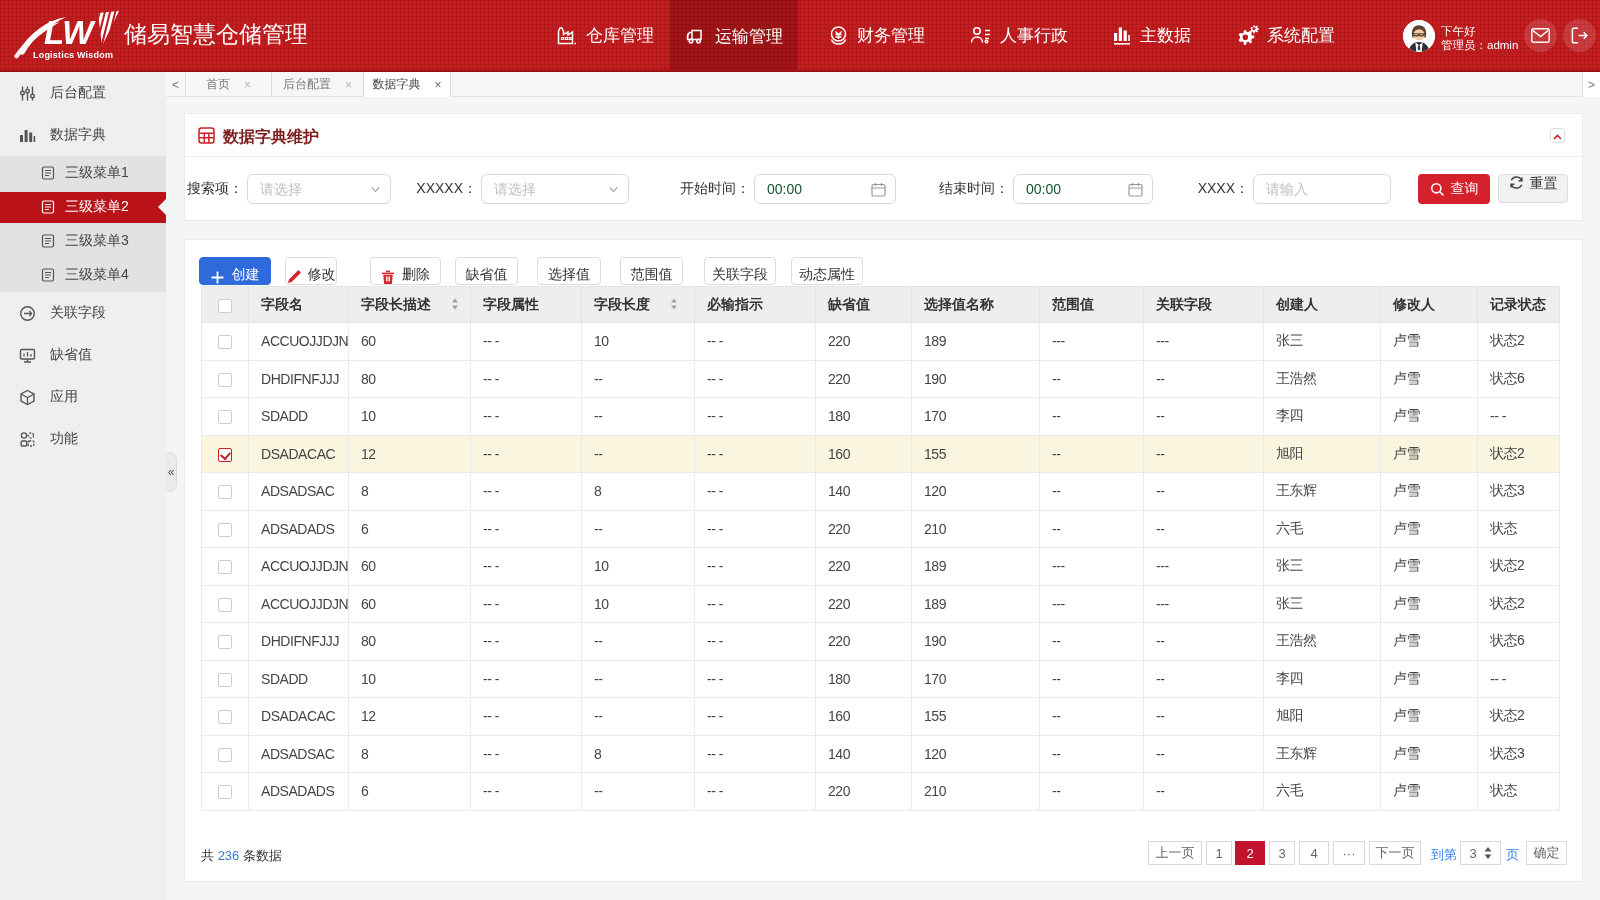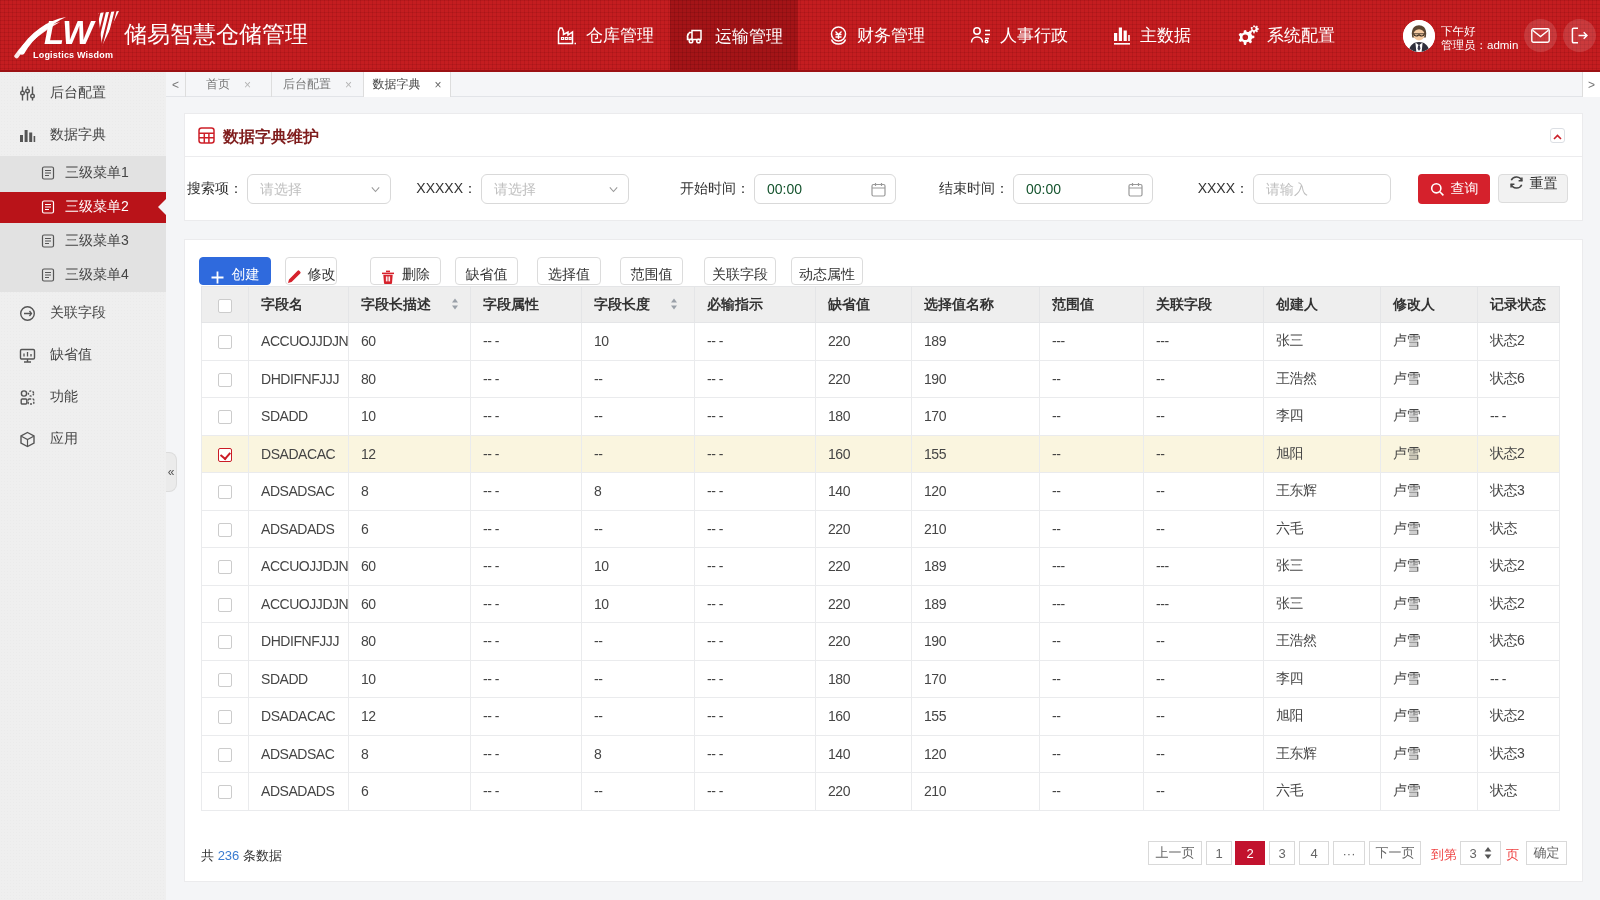"功能" div.sitem { order: before "应用" -> after "应用" }
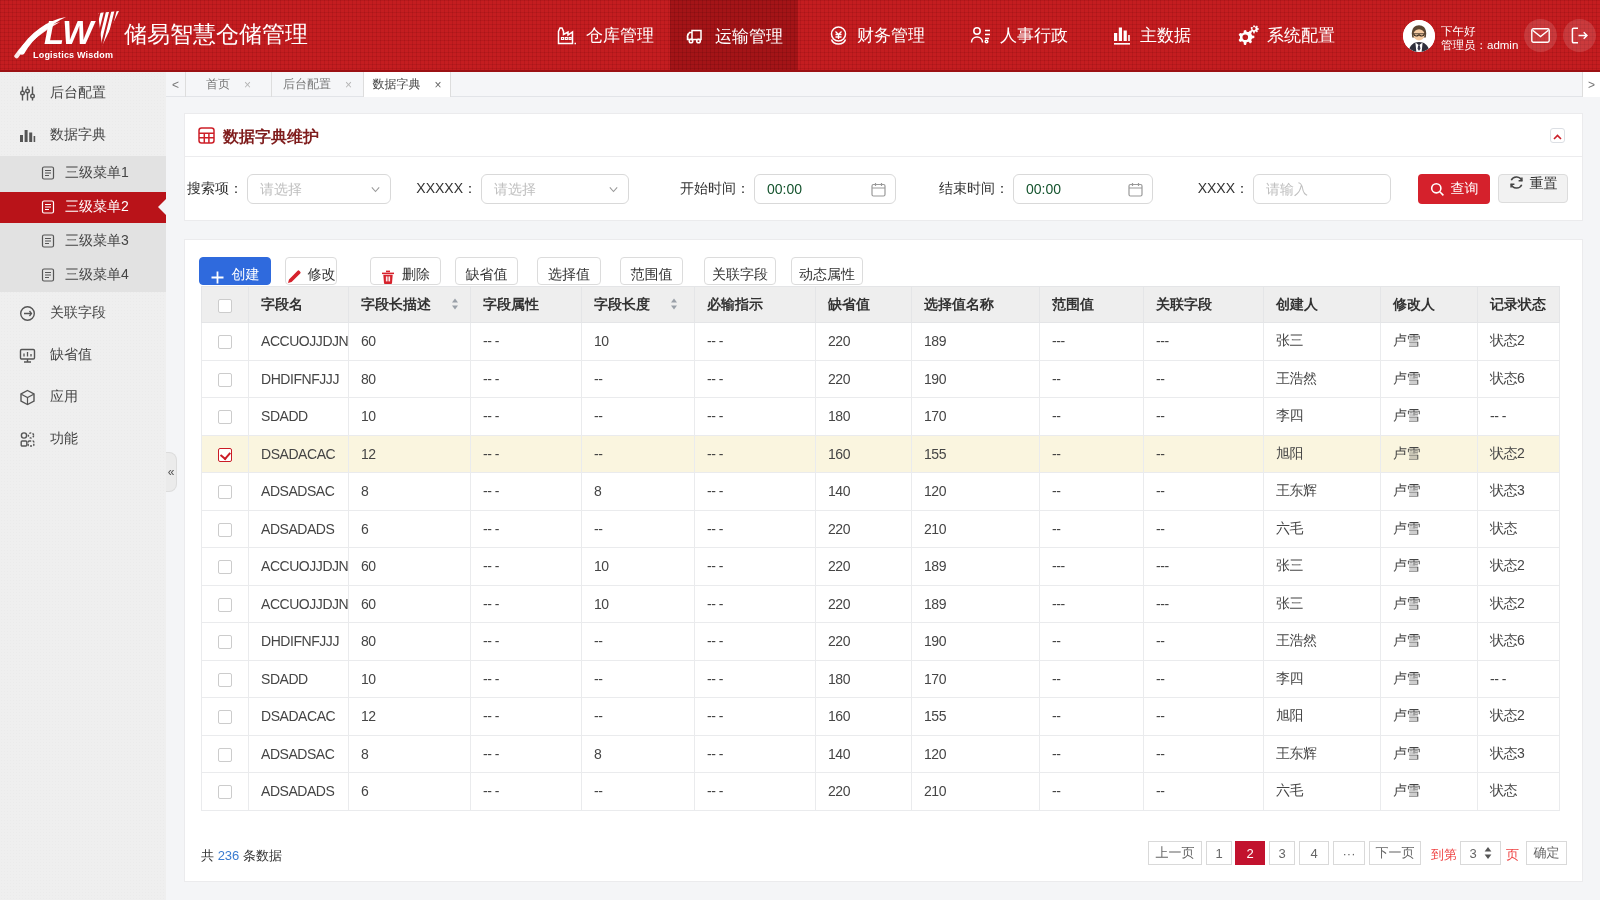"到第" .pgt { color: #ef4444 -> #3b82f6 }
